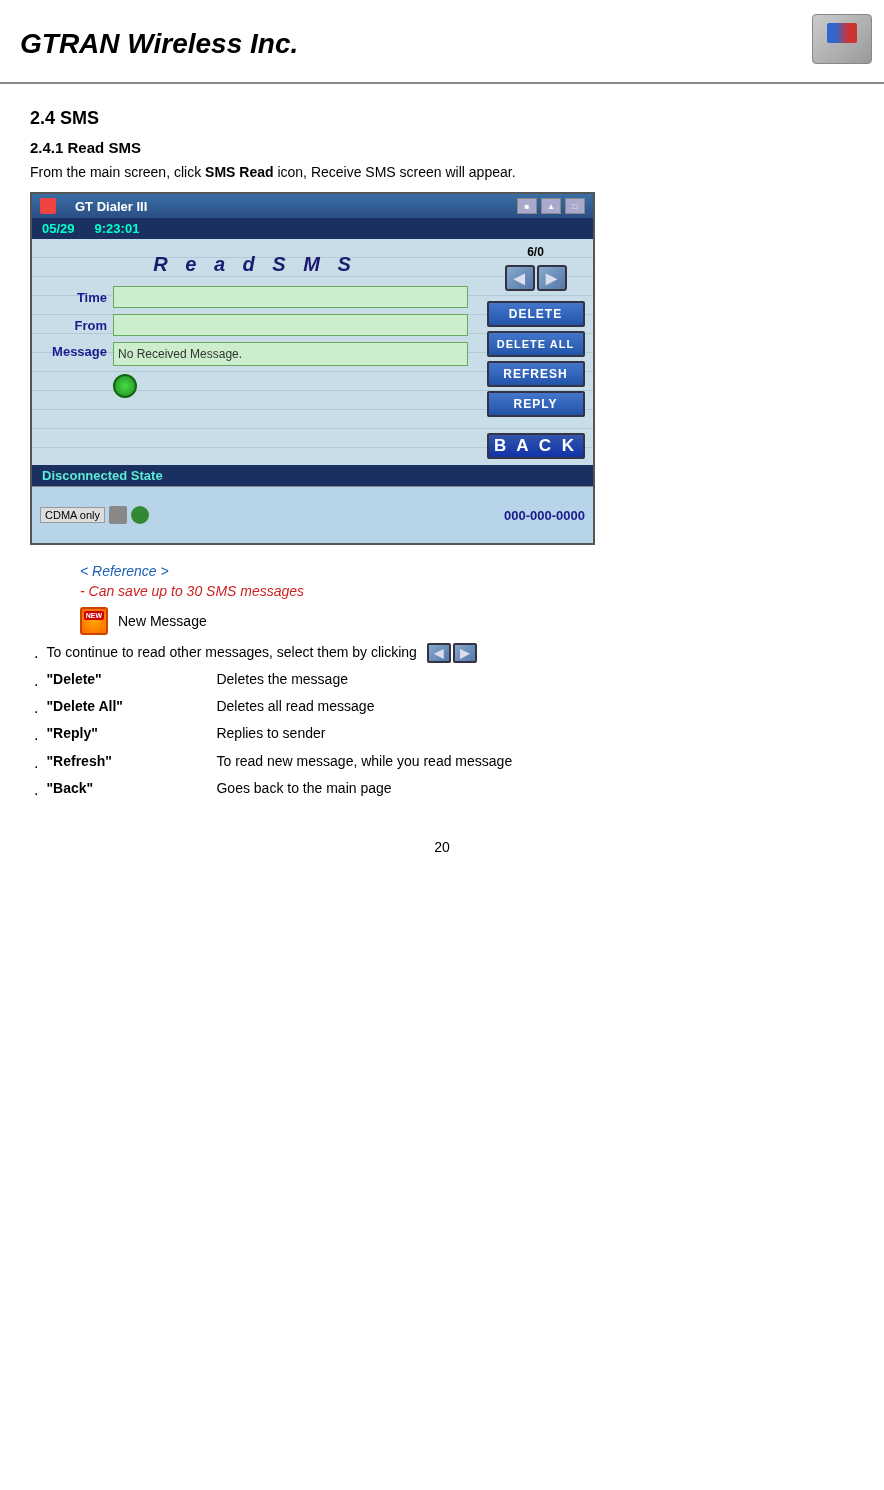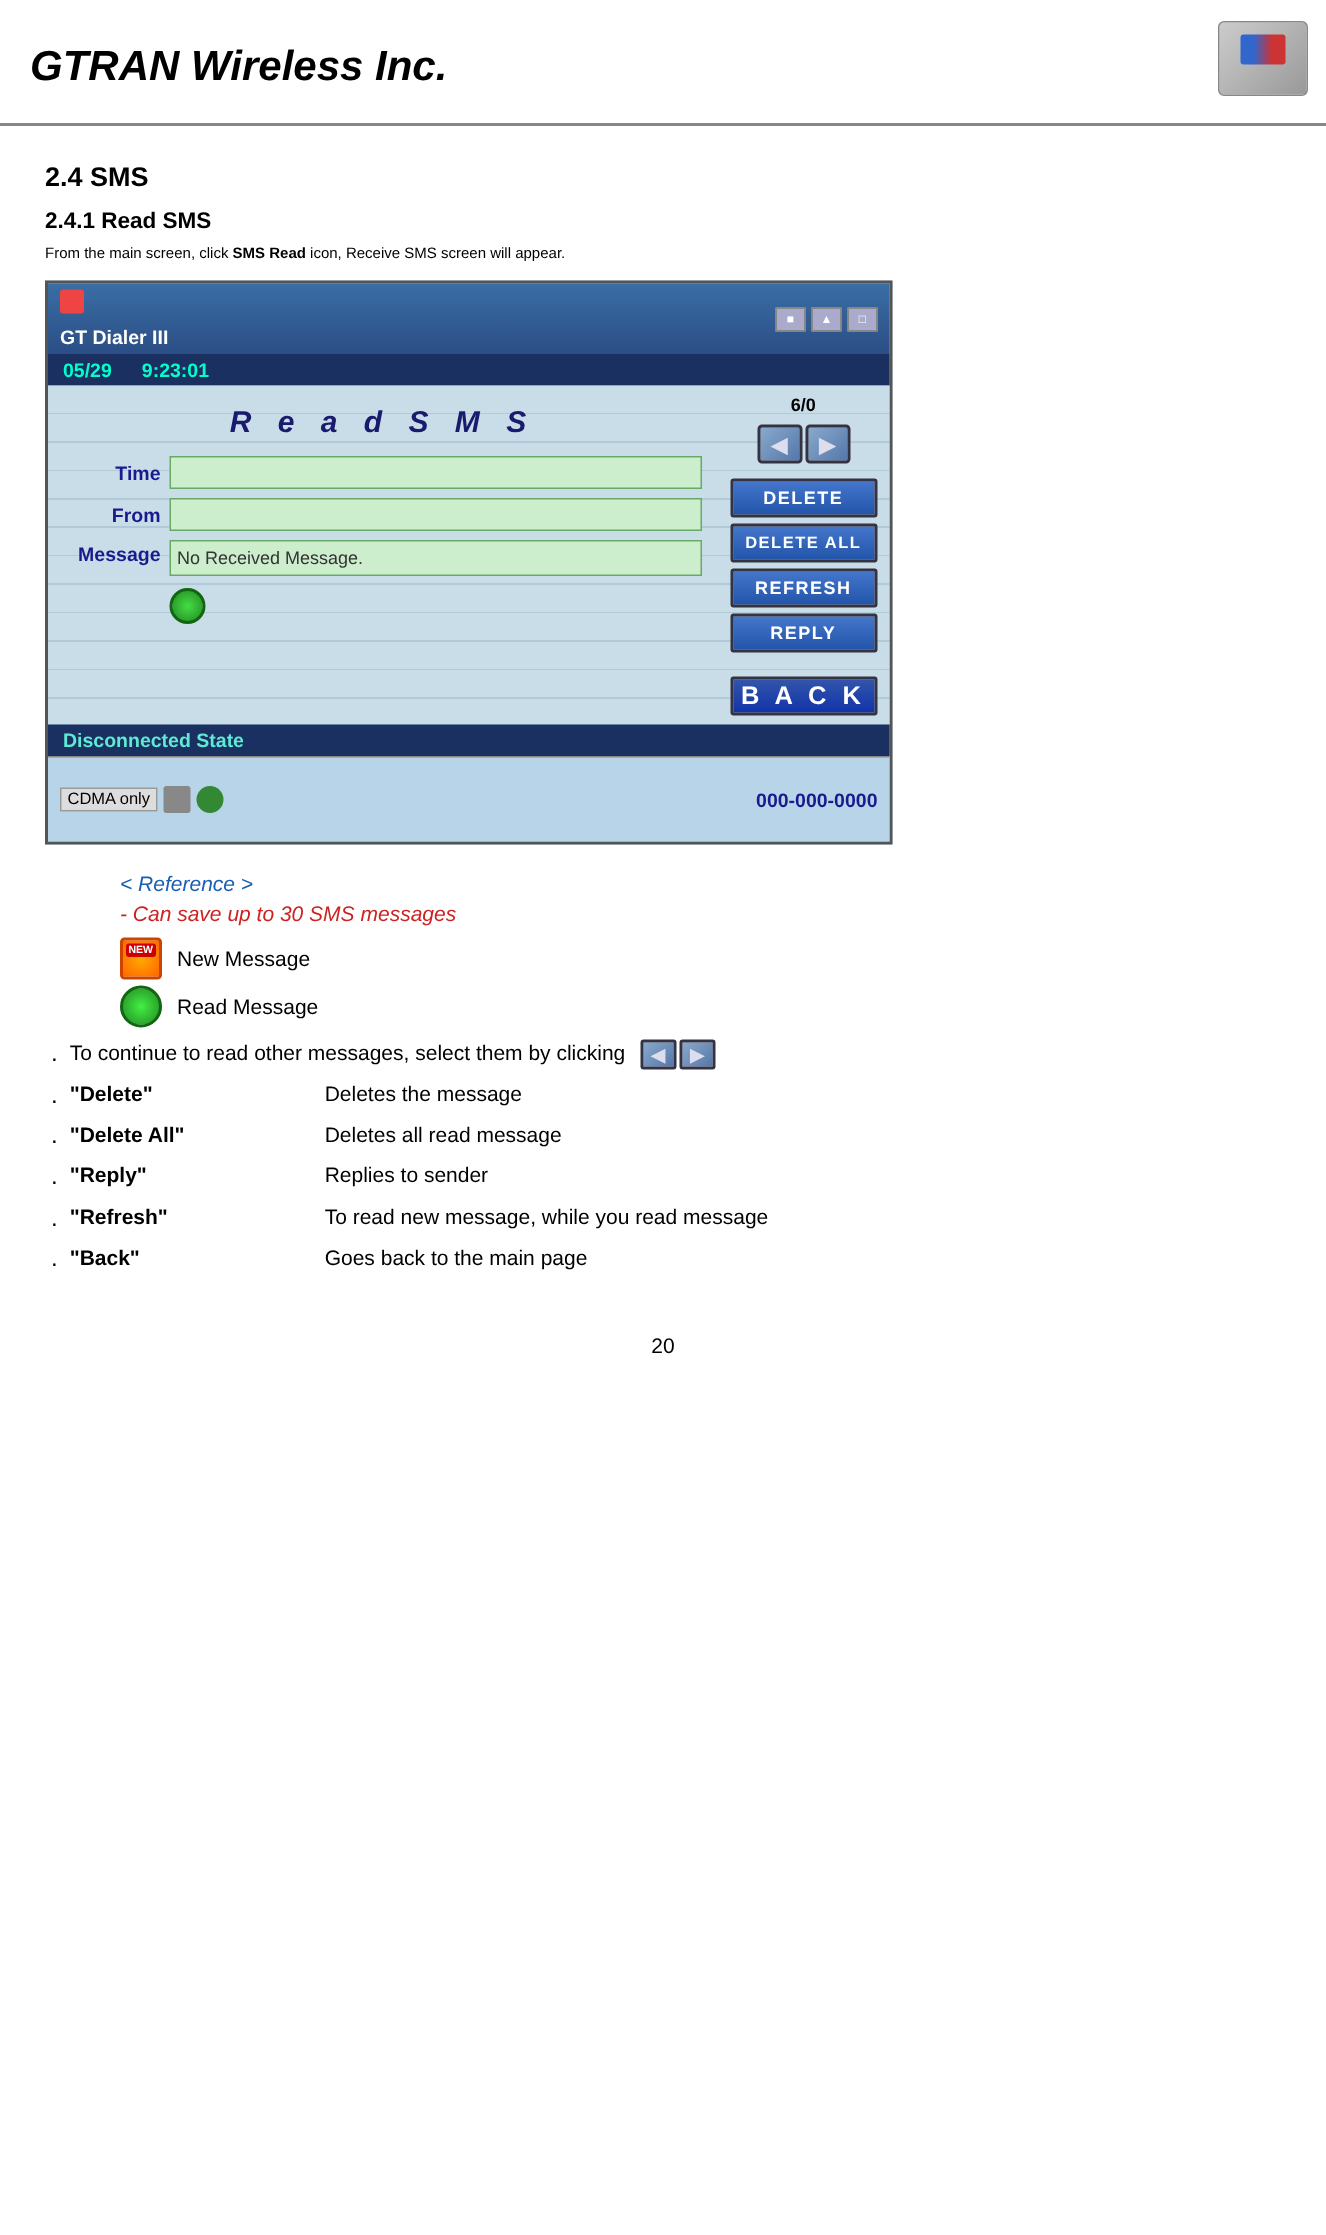"From the main screen, click" .intro-text { font-size: 10px -> 14px }
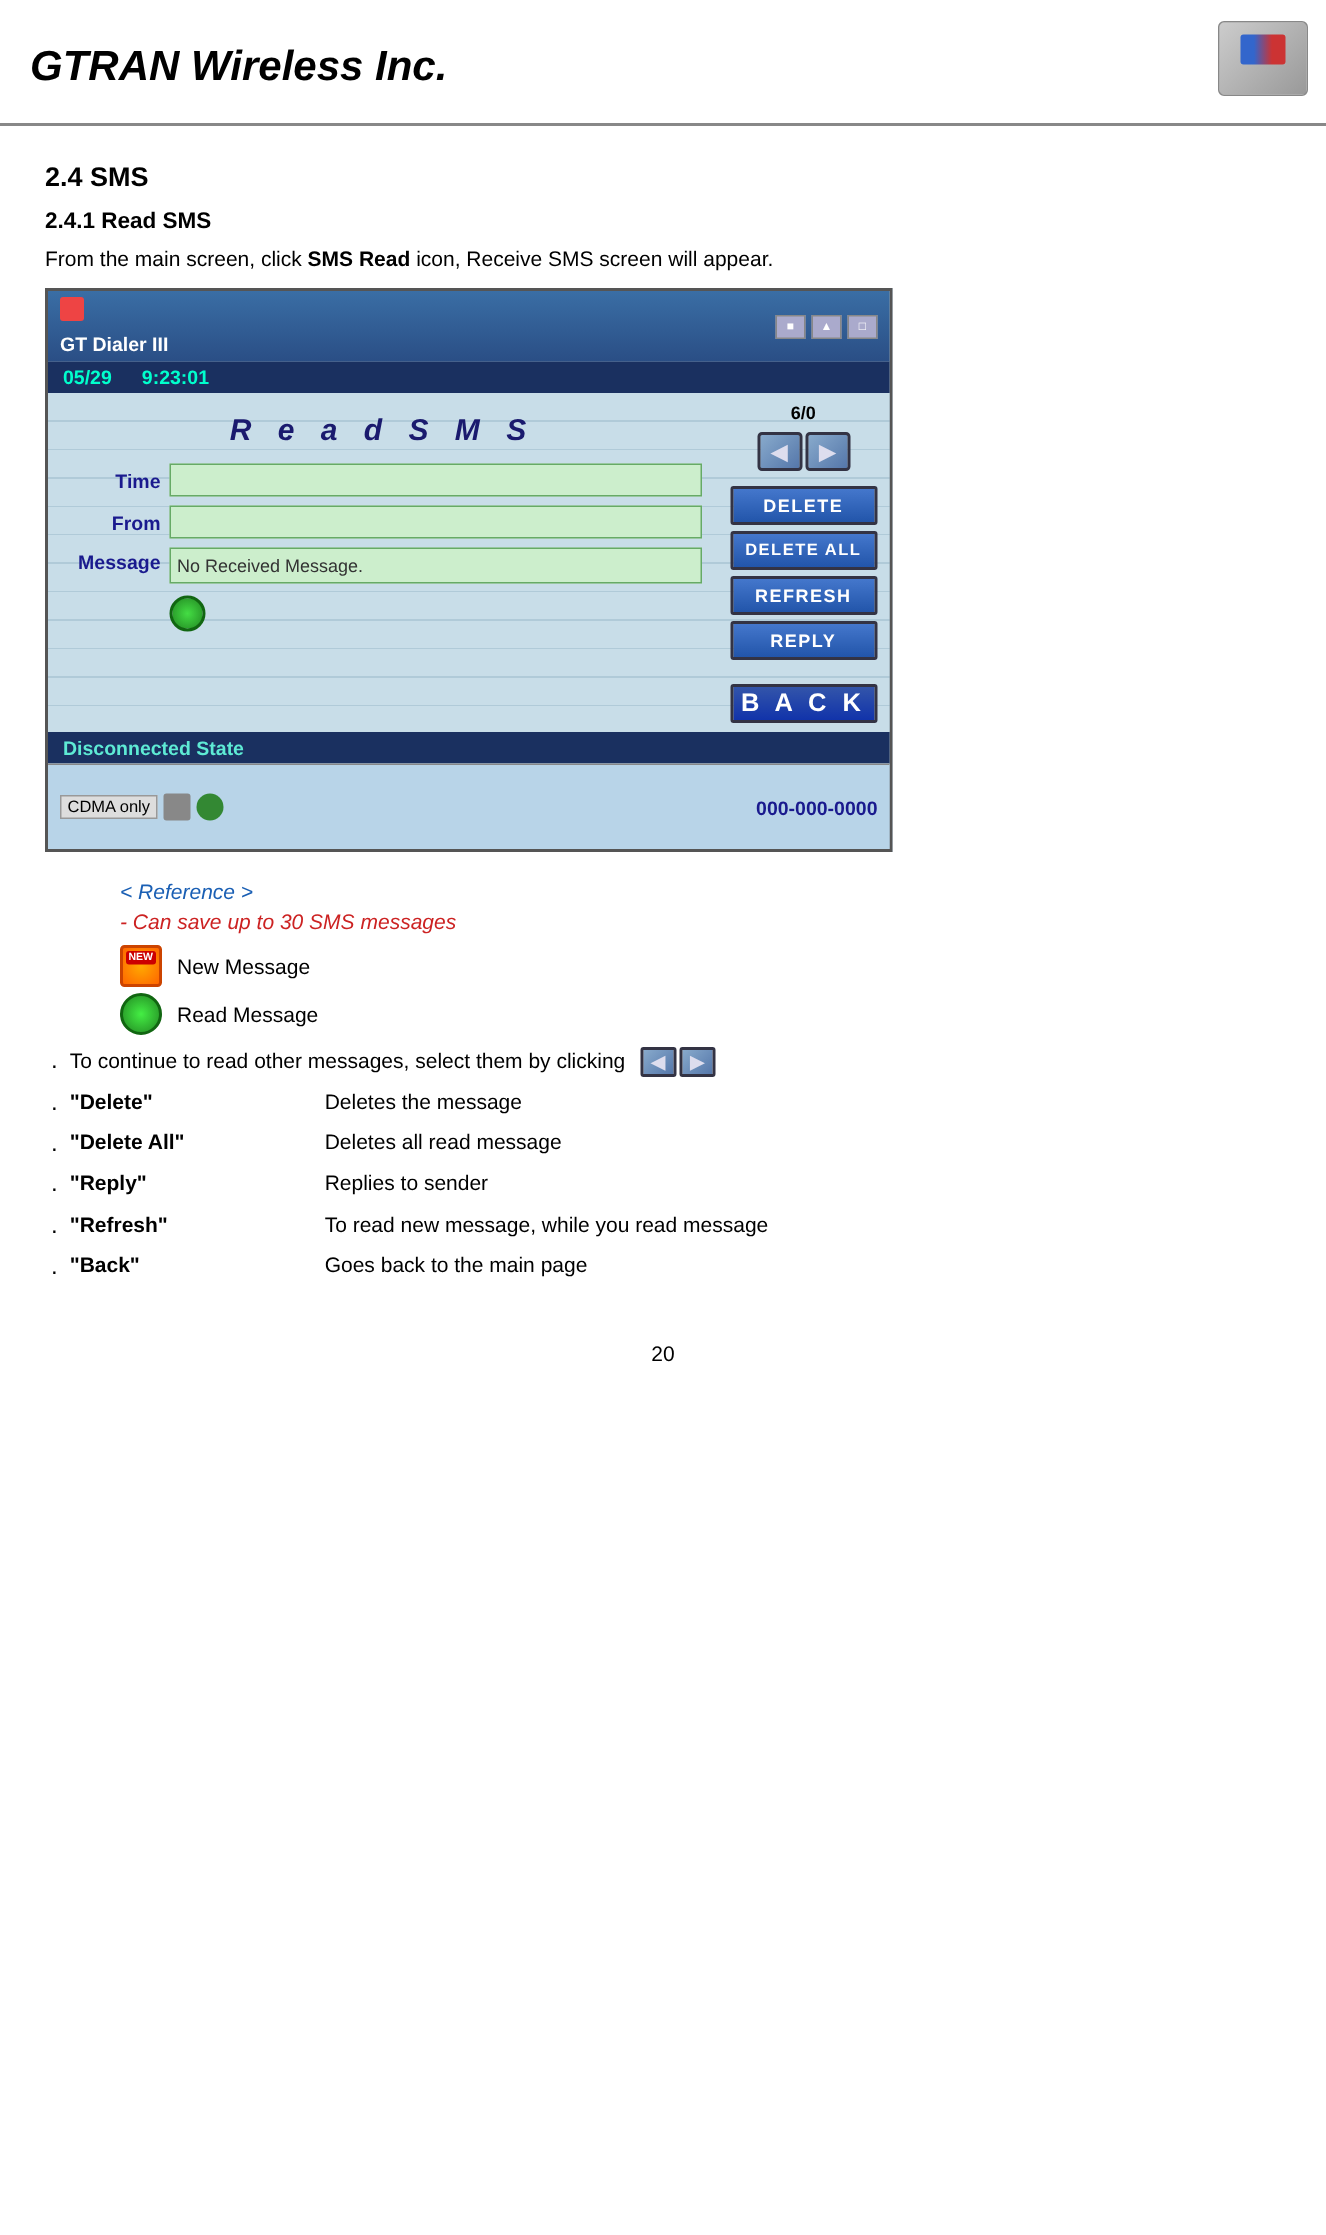"GT Dialer III" .sms-titlebar-left { align-items: none -> center; flex-direction: column -> none; gap: 8px -> 19px }
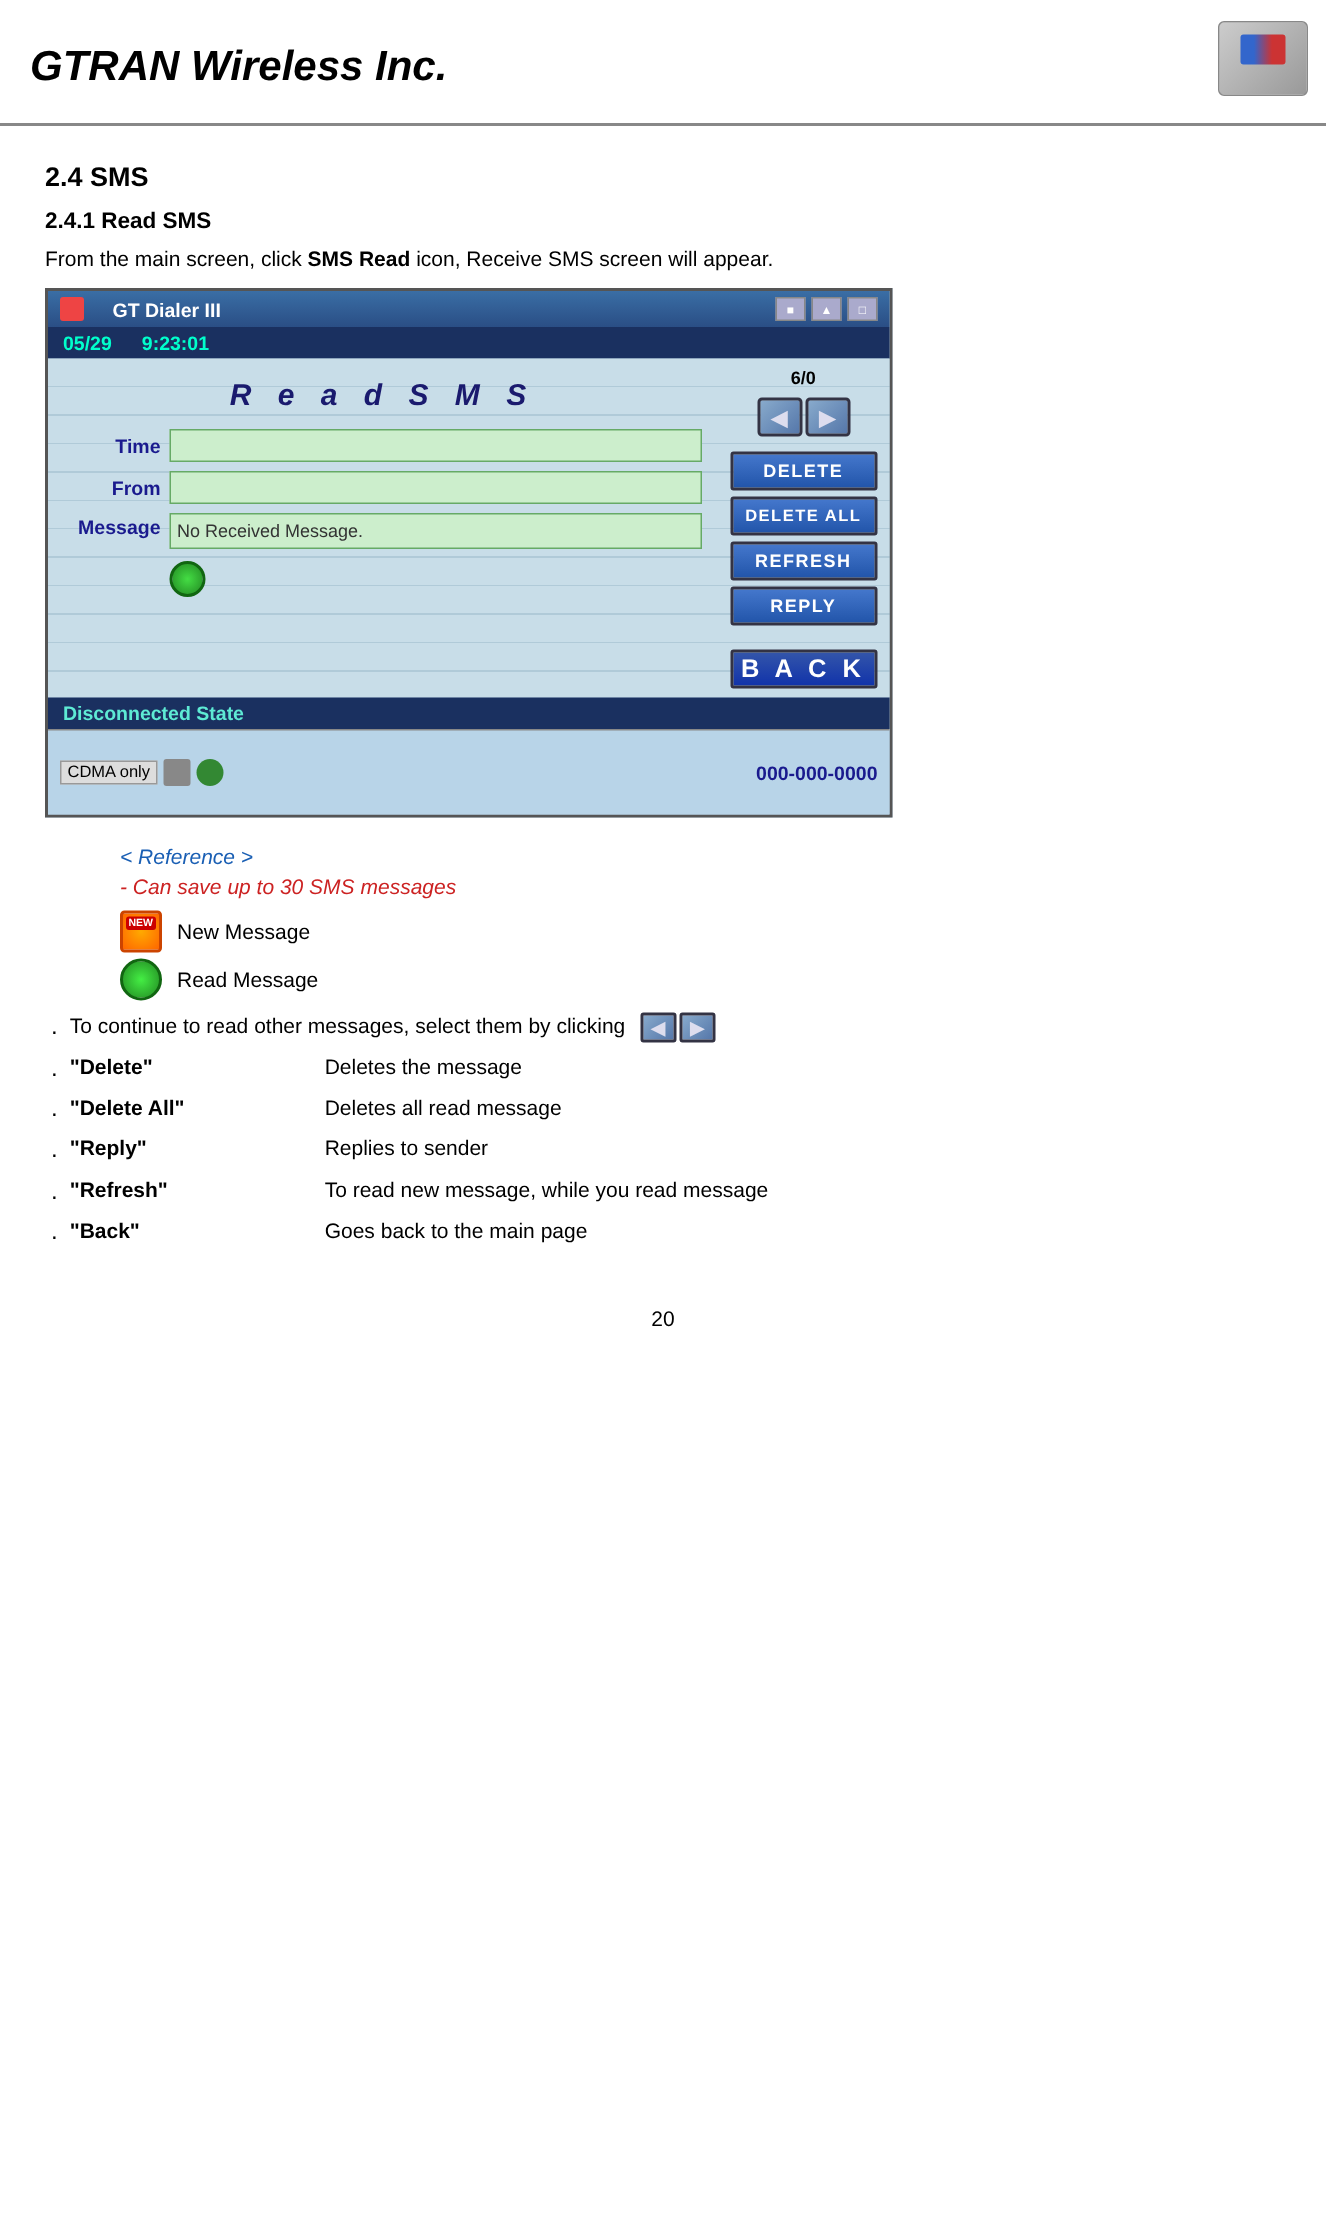"Read Message" div.icon-row { html: <div> <div></div> <span>Read Message</span> </div> -> none }
